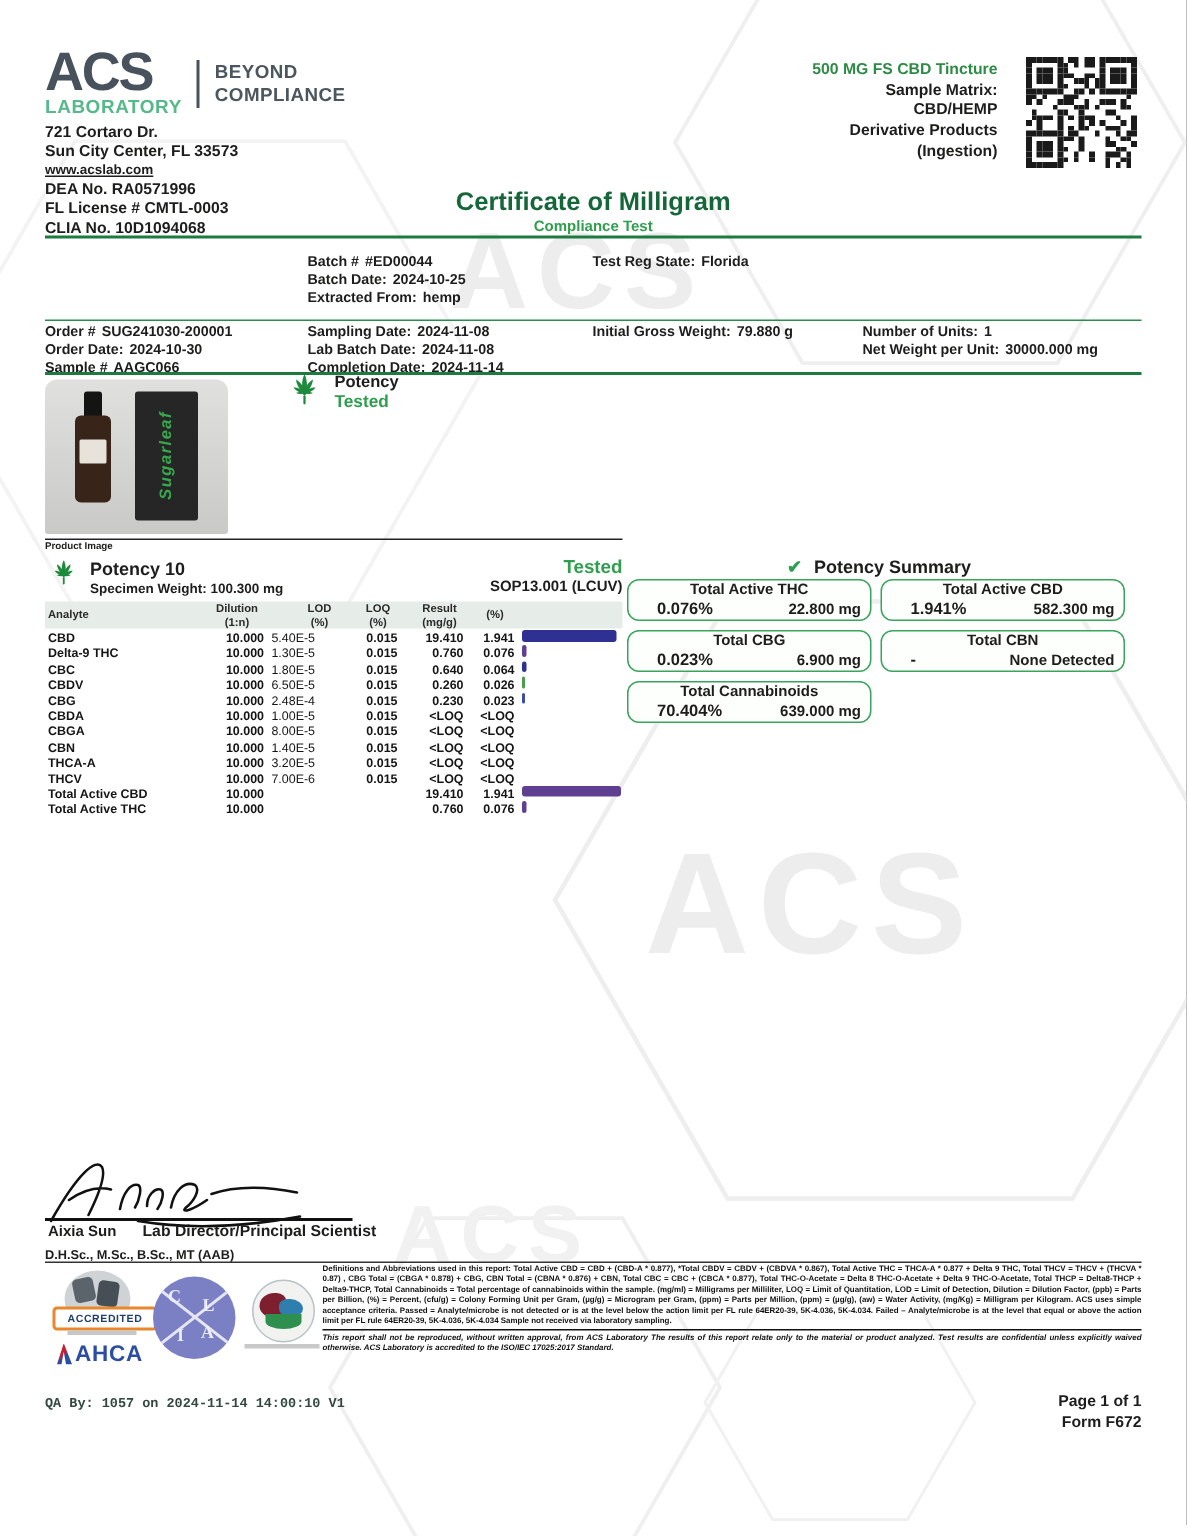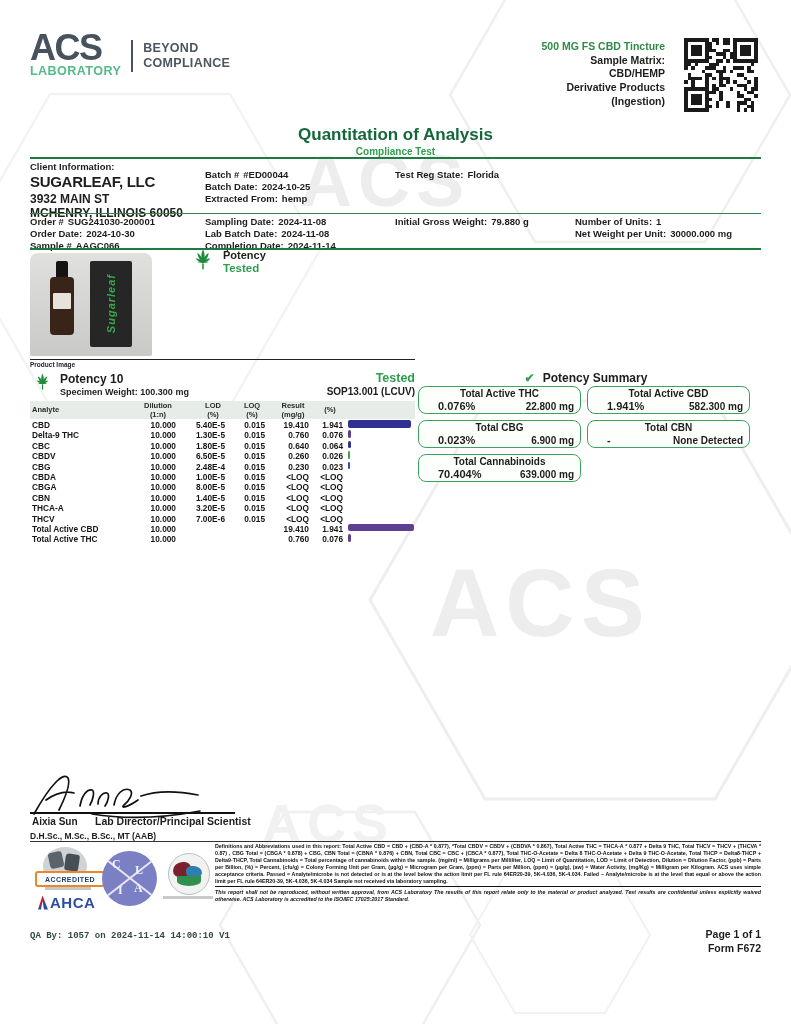"721 Cortaro Dr." div.abs { html: none -> <div> <div>721 Cortaro Dr.</div> <div>Sun City Center, FL 33573</div> <div>www.acslab.com</div> <div>DEA No. RA0571996</div> <div>FL License # CMTL-0003</div> <div>CLIA No. 10D1094068</div> </div> }
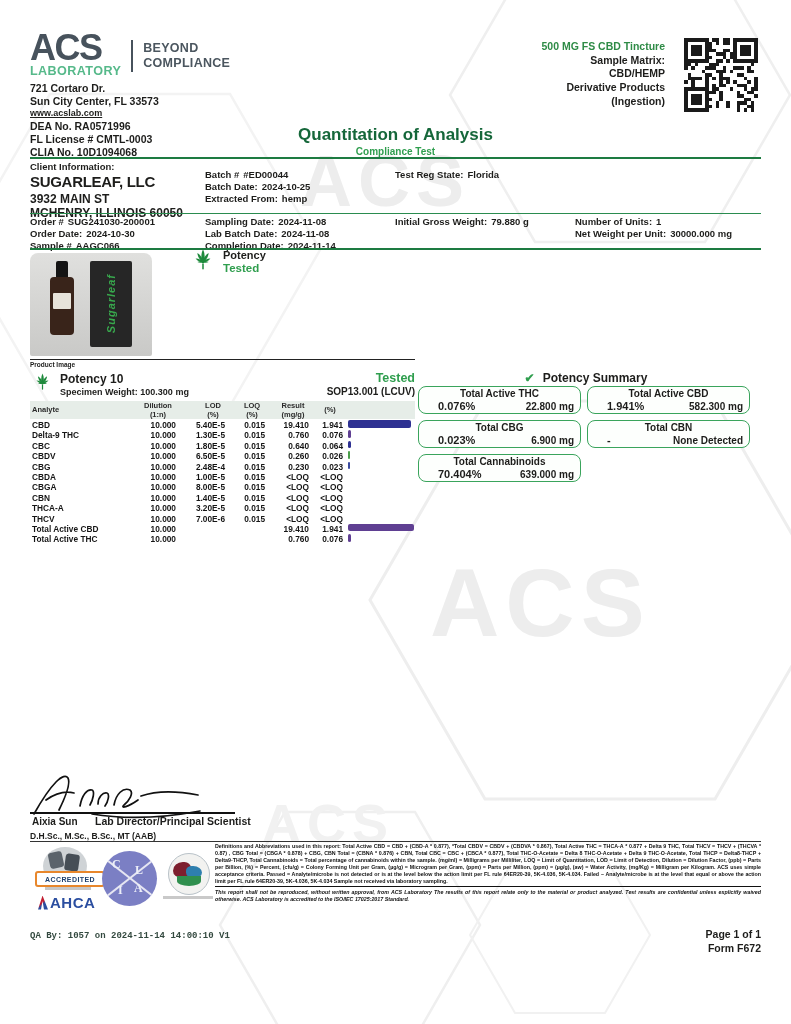"Quantitation of Analysis" div.coa-main { text: Quantitation of Analysis -> Certificate of Milligram }
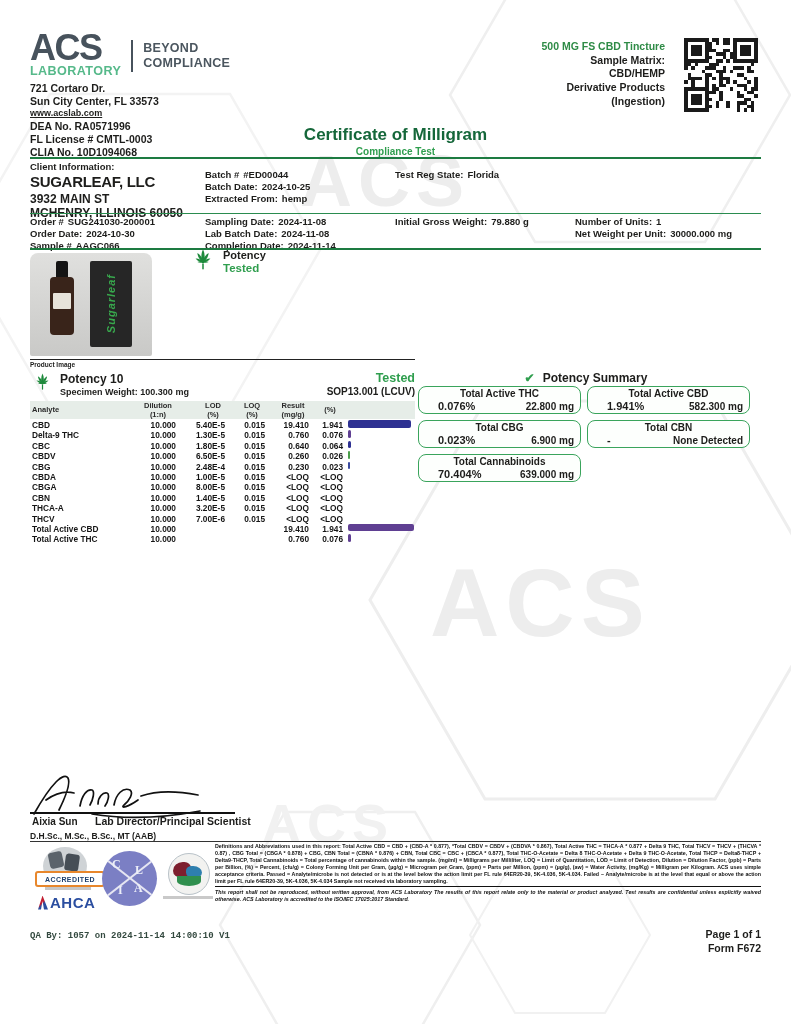"Client Information:" div.abs { html: <div> <div>Client Information:</div> <div>SUGARLEAF, LLC</div> <div>3932 MAIN ST</div> <div>MCHENRY, ILLINOIS 60050</div> </div> -> none }
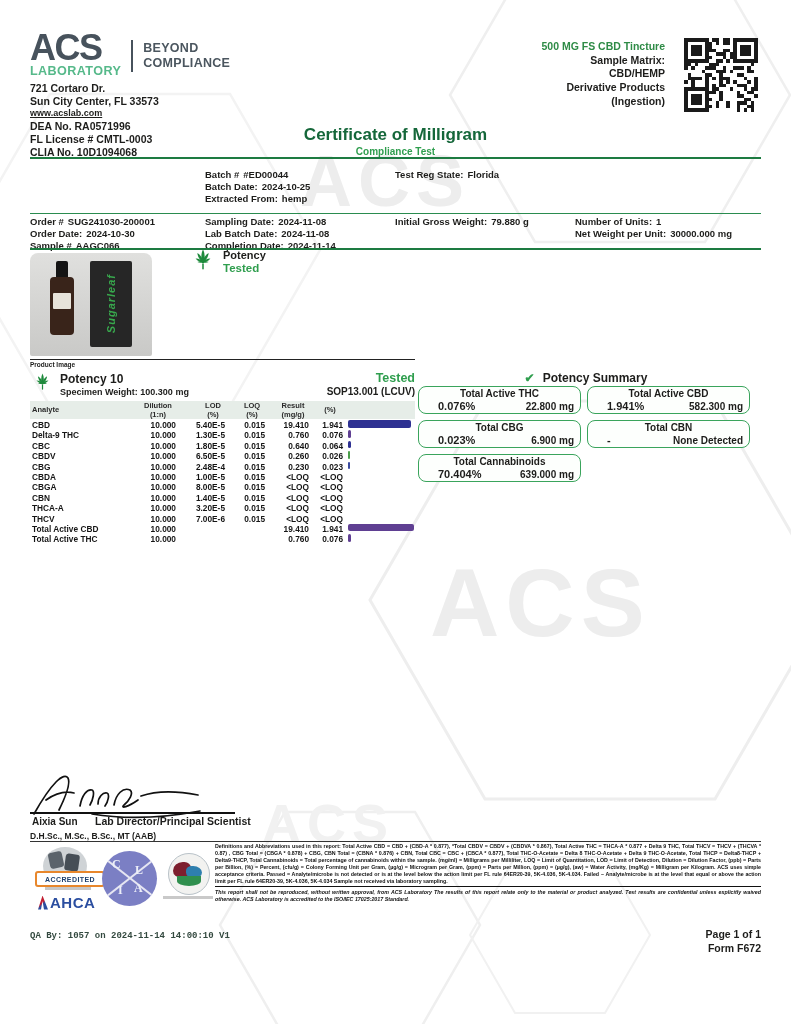"5.40E-5" .clod { font-weight: 700 -> 400; width: 57px -> 42px }
